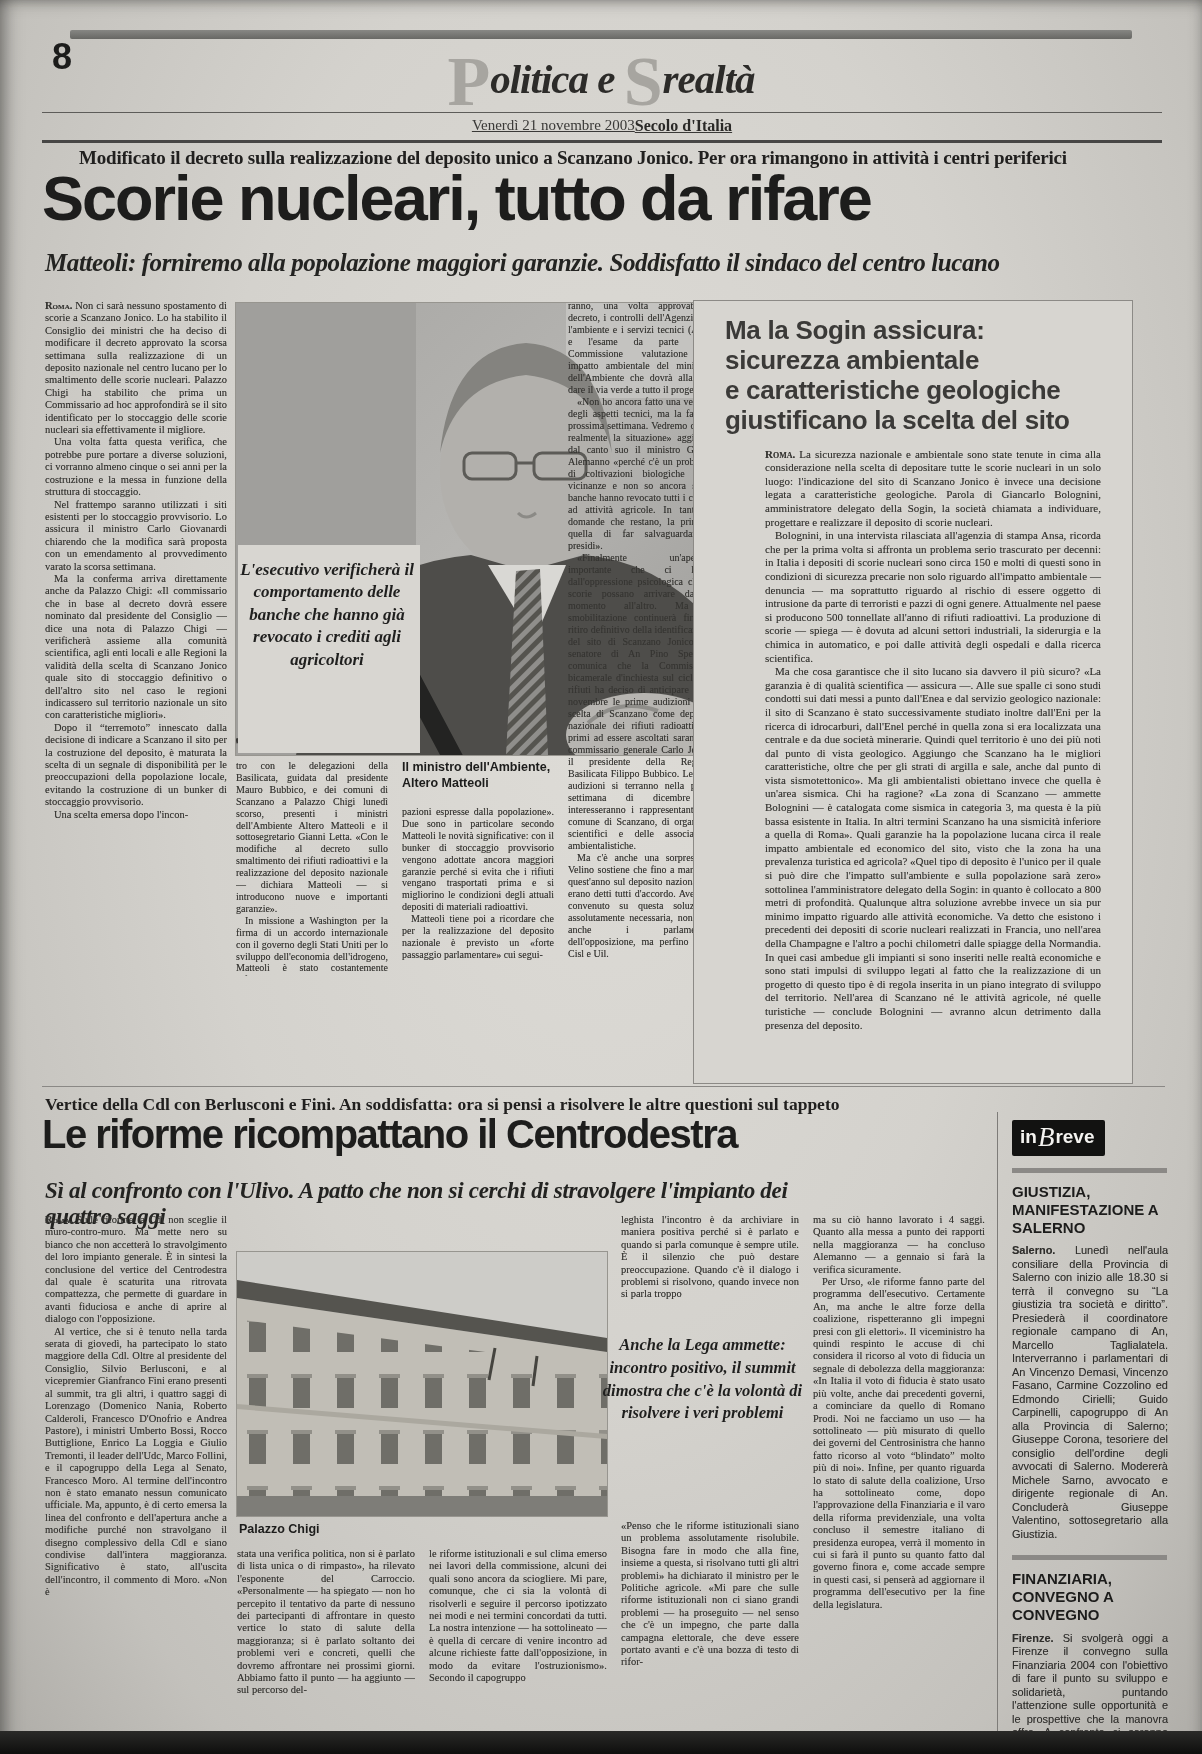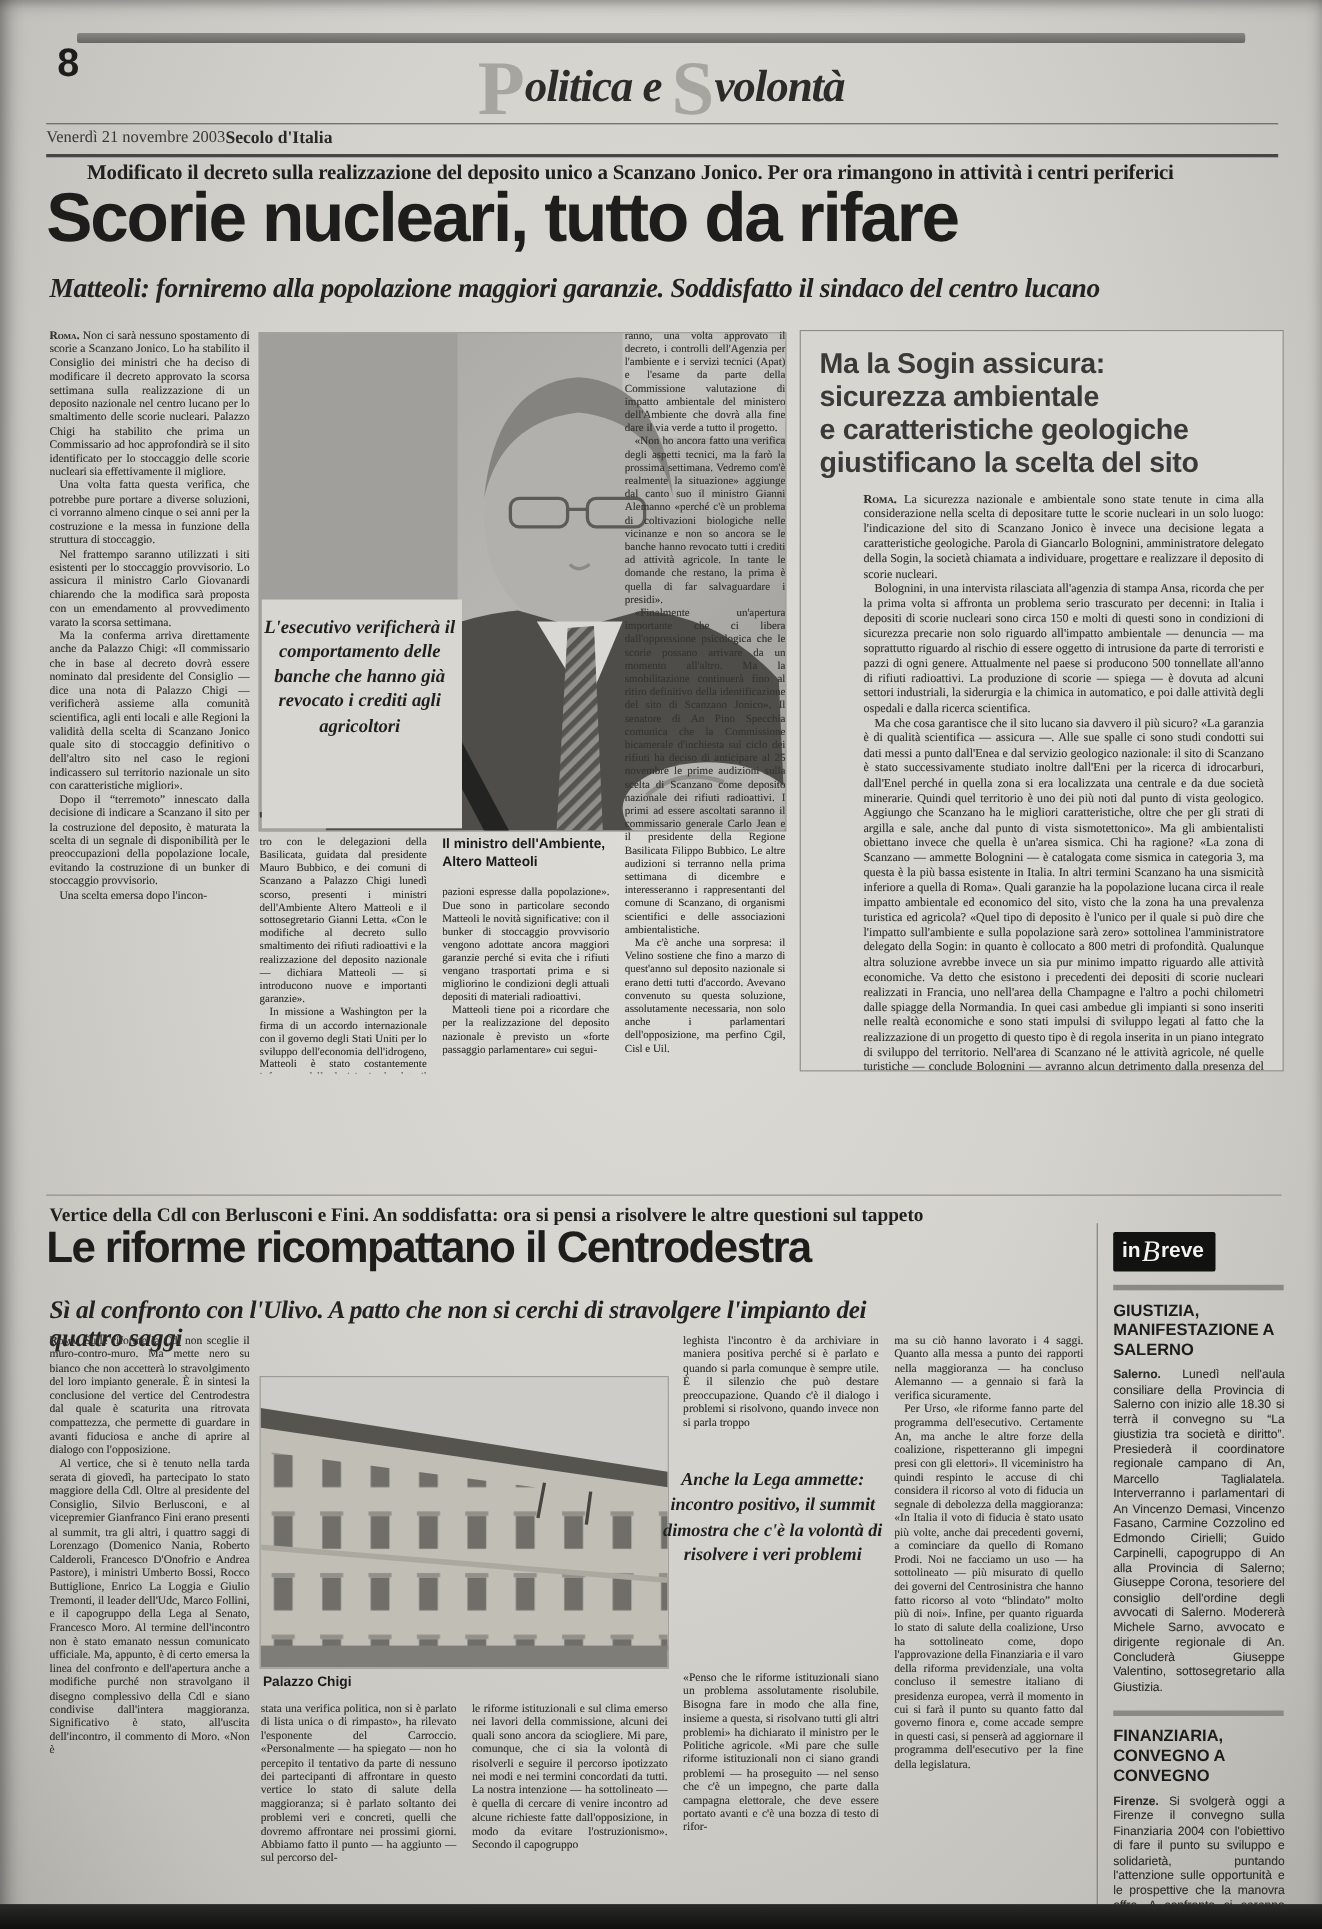"volontà" span.it { text: volontà -> realtà }
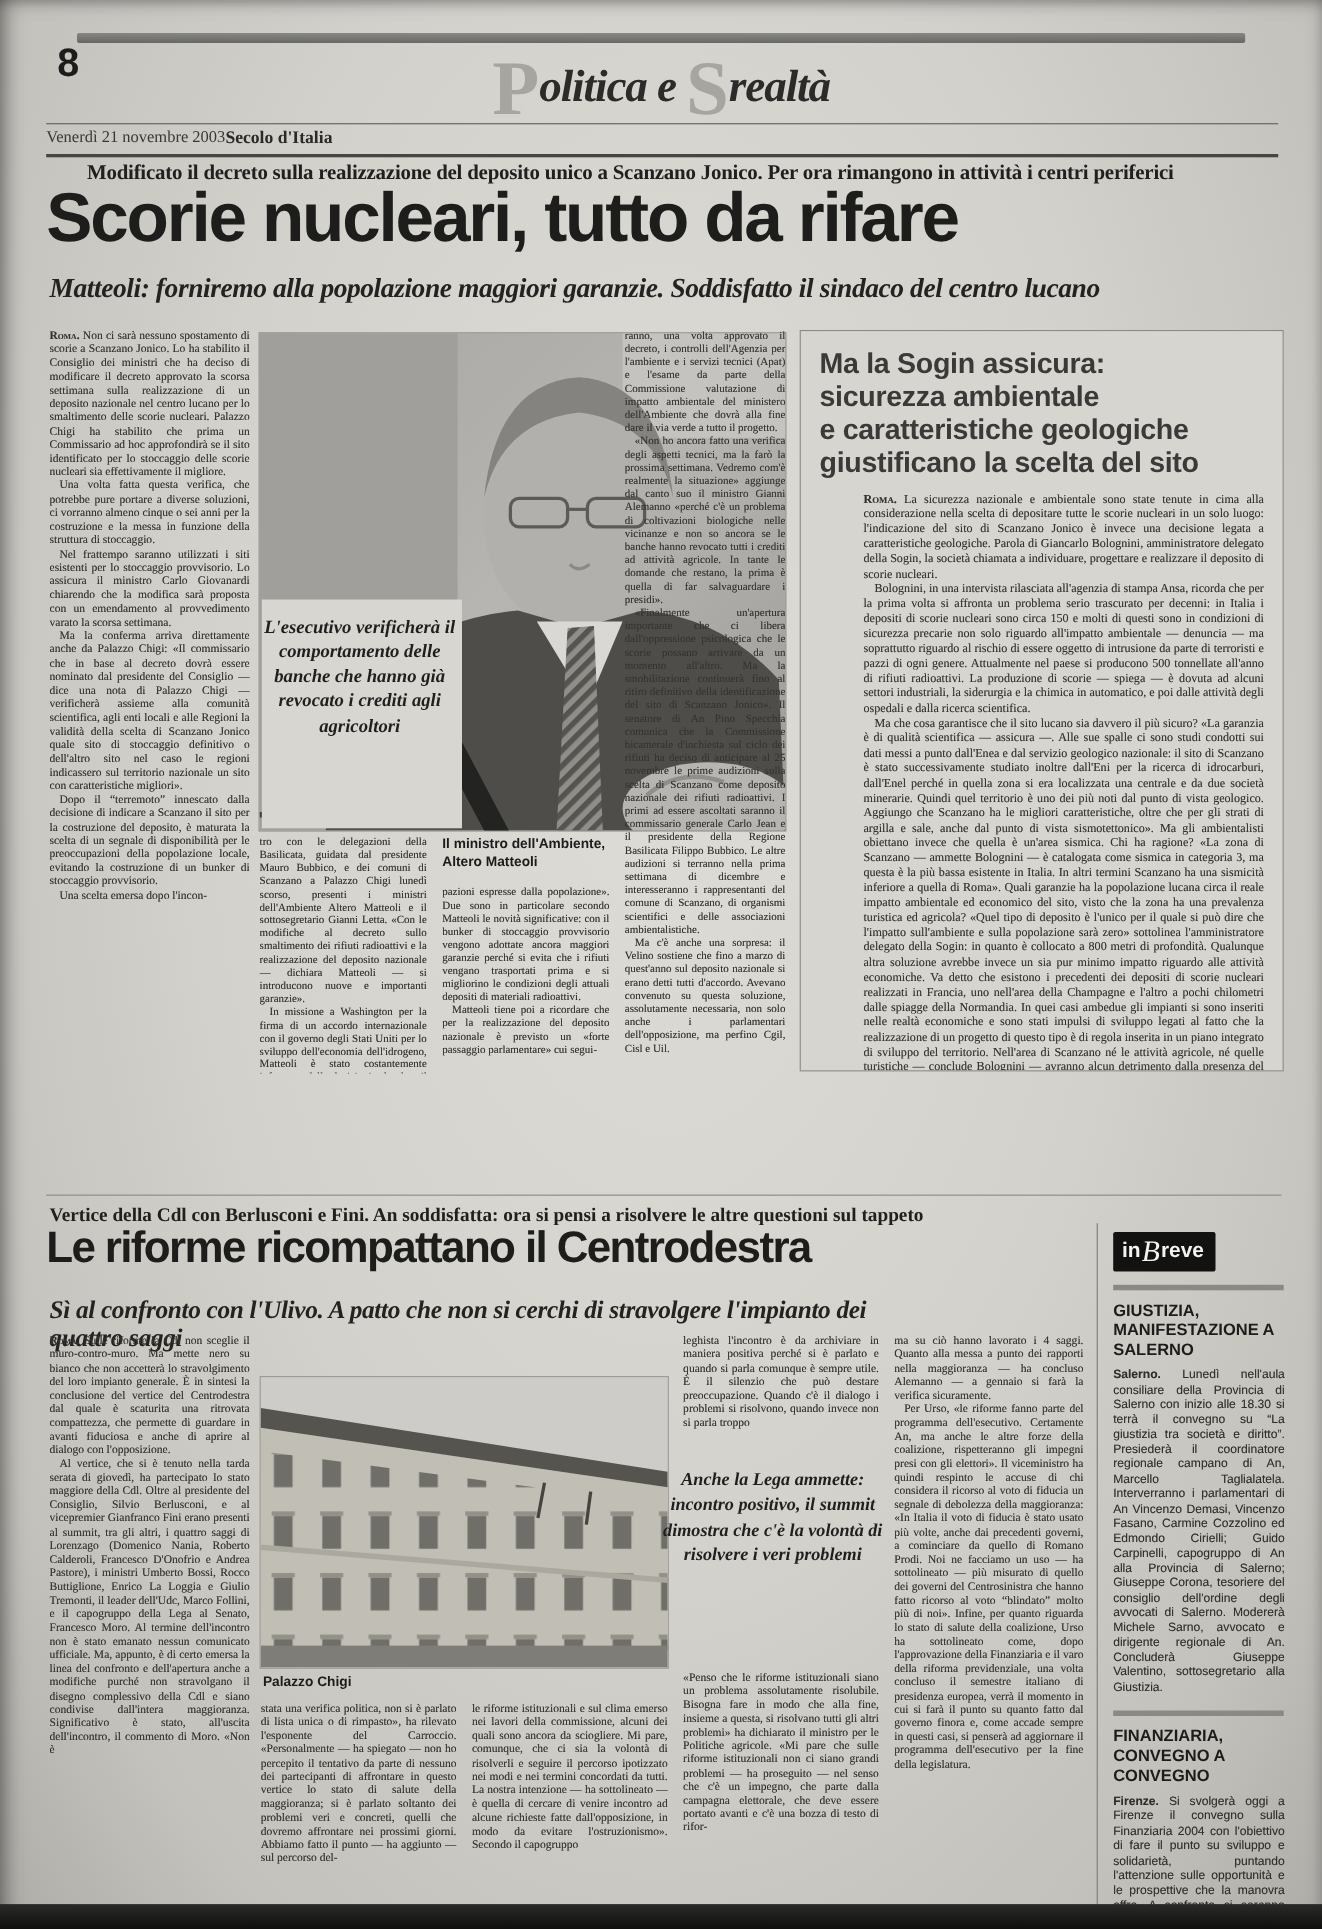"Venerdì 21 novembre 2003" .dateline { justify-content: flex-start -> center; text-decoration: none -> underline }
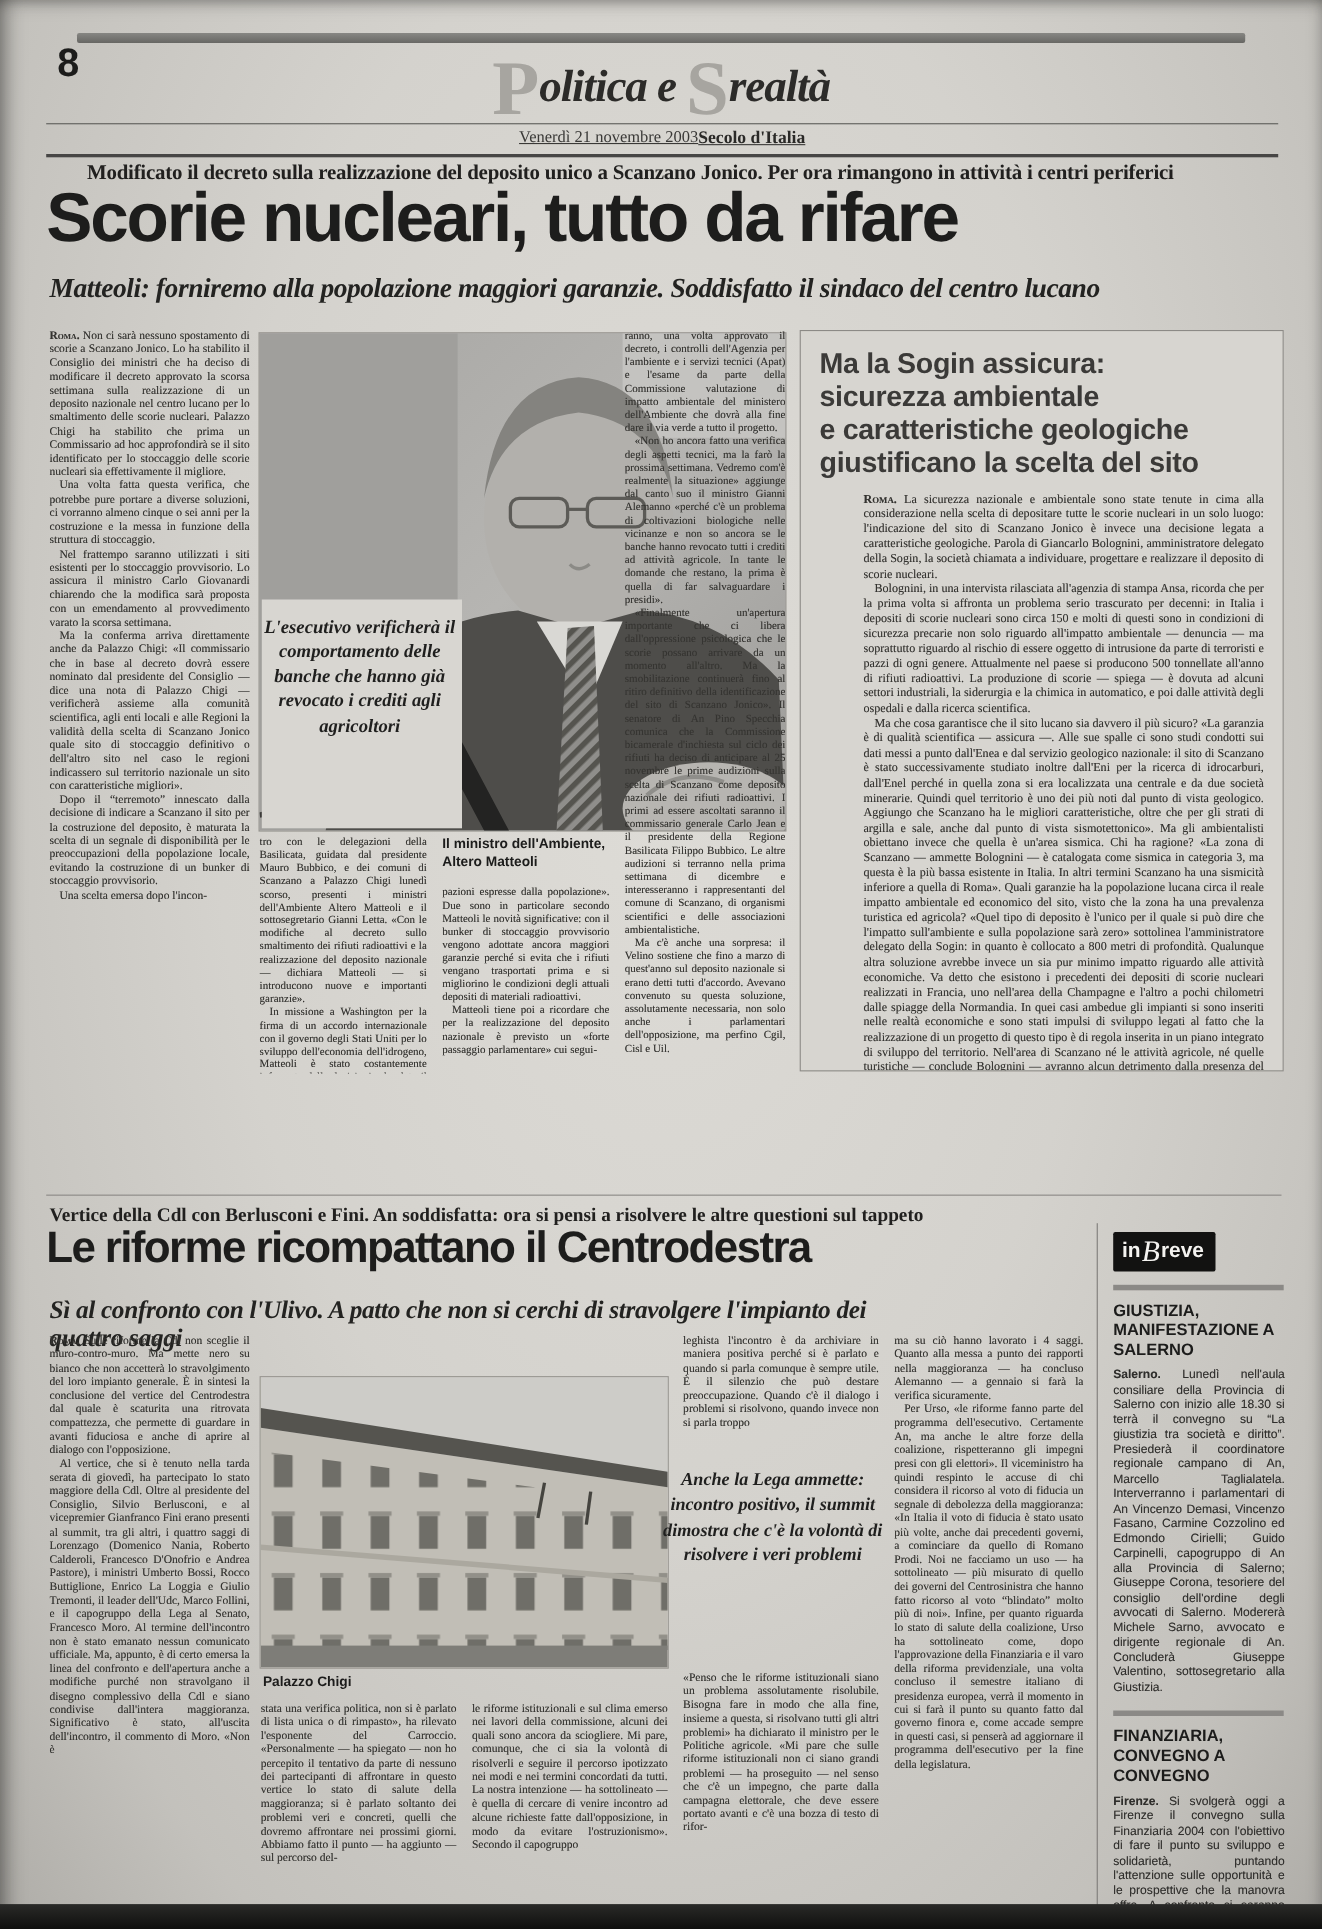"Ma la Sogin assicura:" .sogin { height: 674px -> 784px; left: 727px -> 693px; padding: 14px 17px -> 14px 31px }
